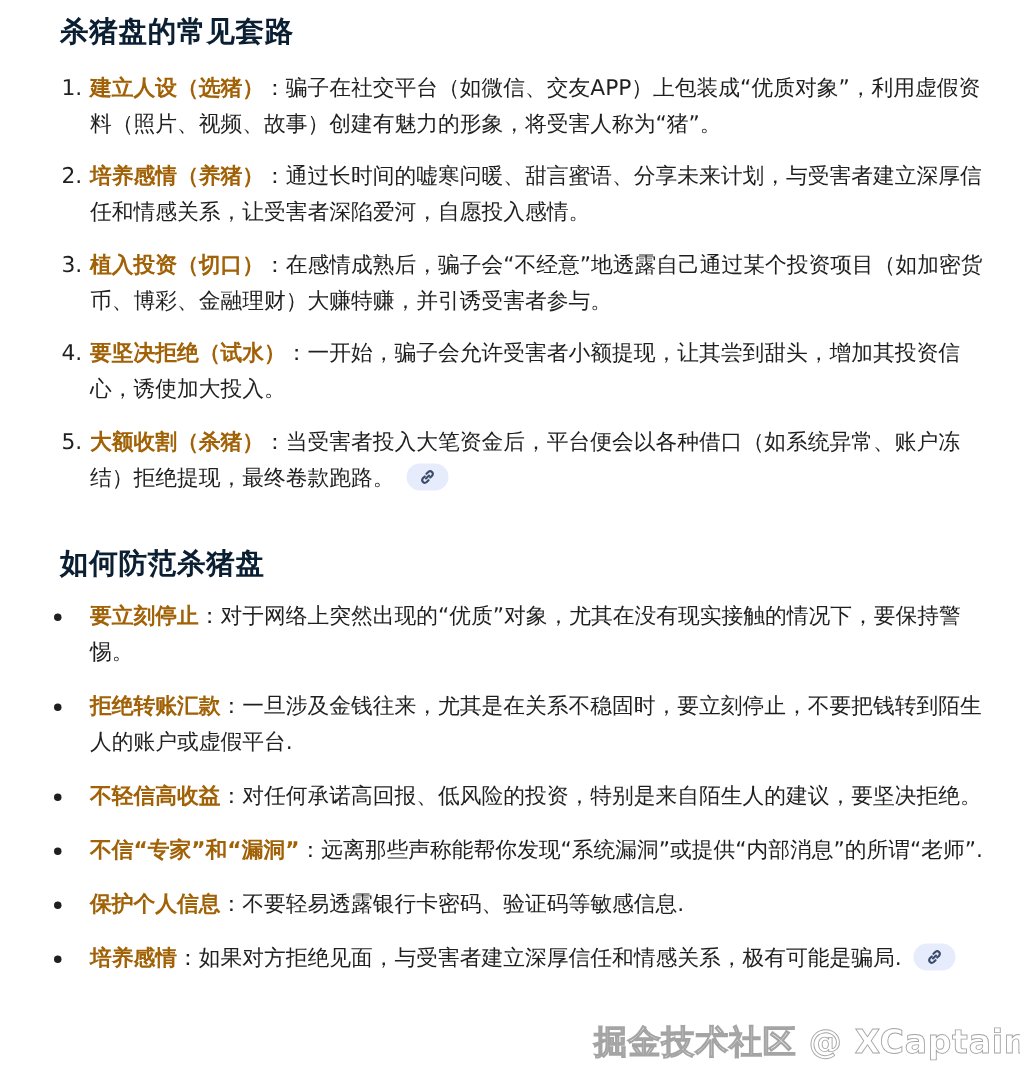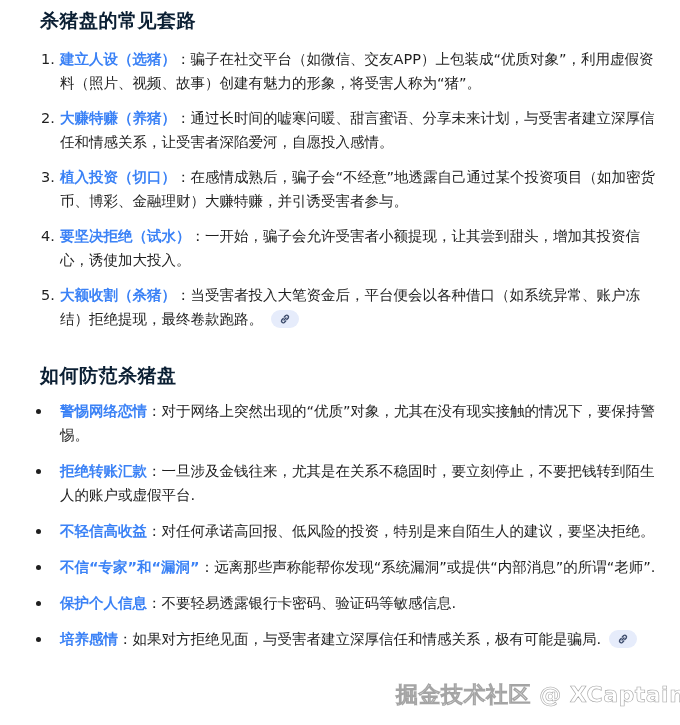"建立人设（选猪）" b { color: #3b82f6 -> #a16207 }
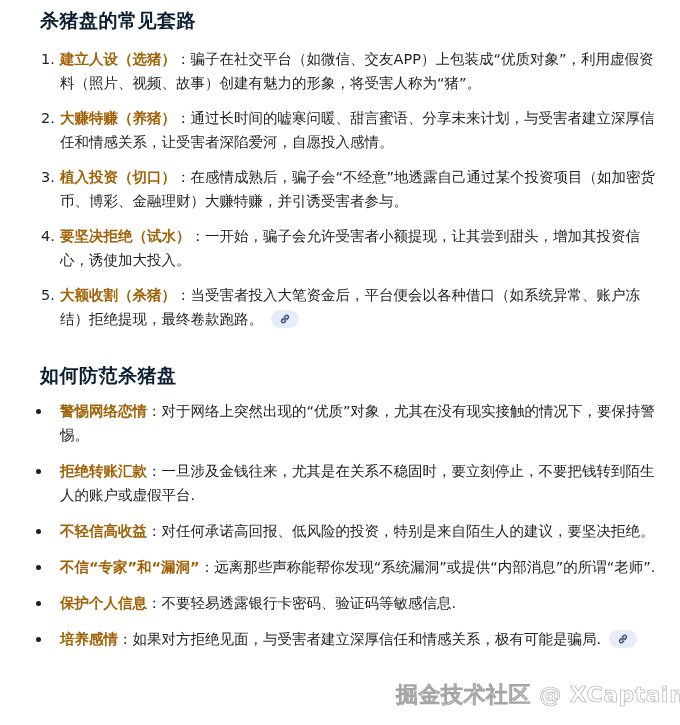"大赚特赚（养猪）" b { text: 大赚特赚 -> 培养感情 }
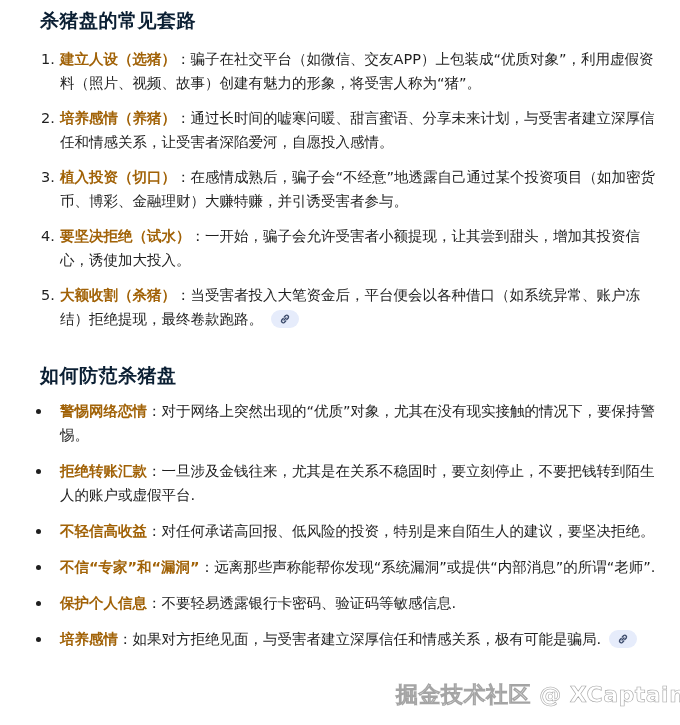"警惕网络恋情" b { text: 警惕网络恋情 -> 要立刻停止 }
